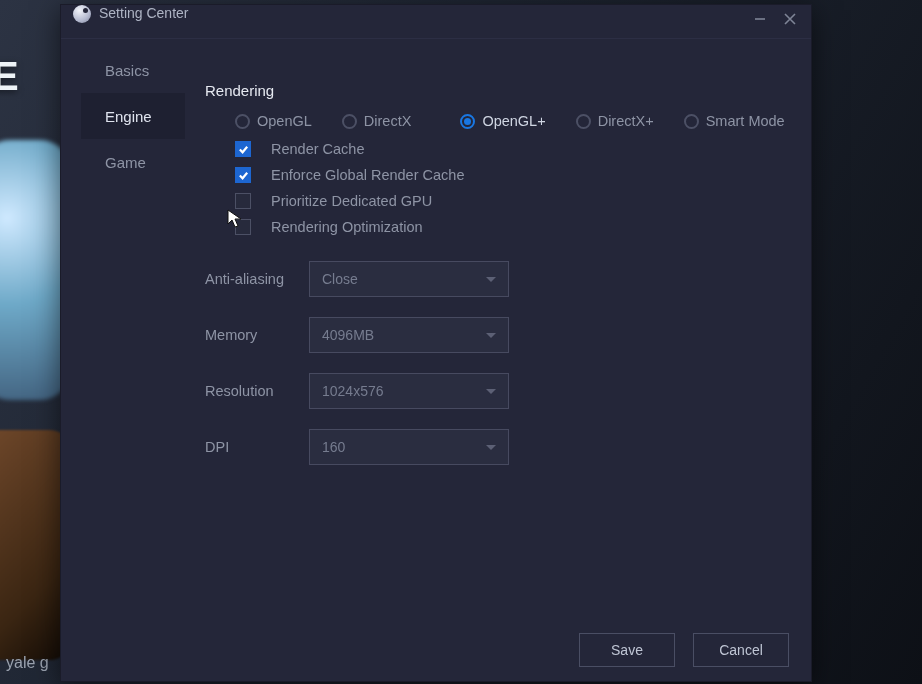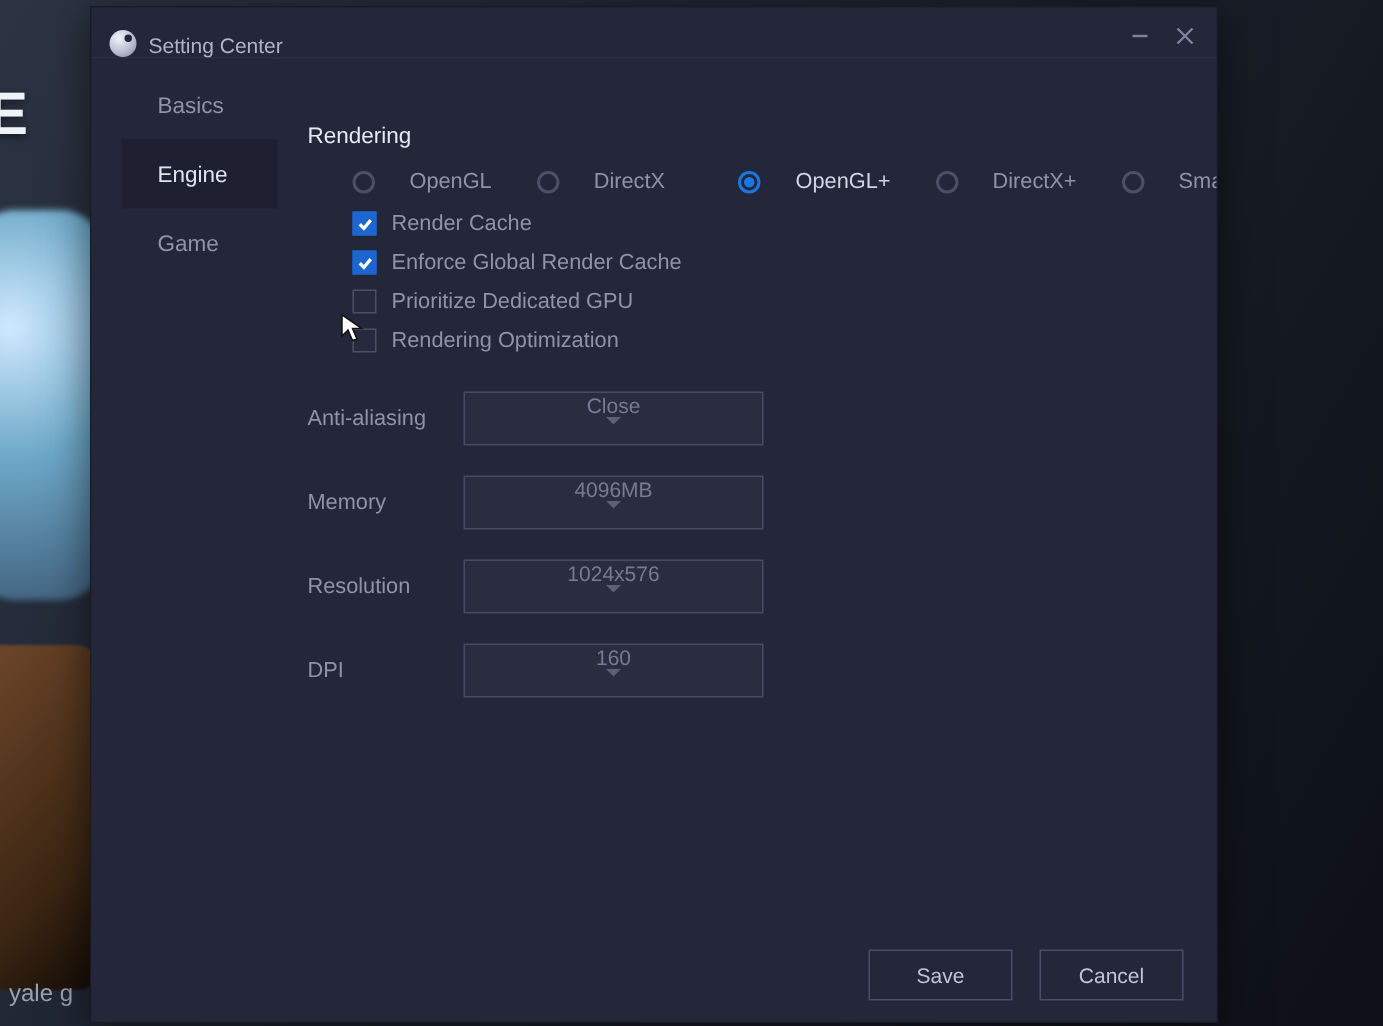"Setting Center" .titlebar { align-items: flex-end -> flex-start }
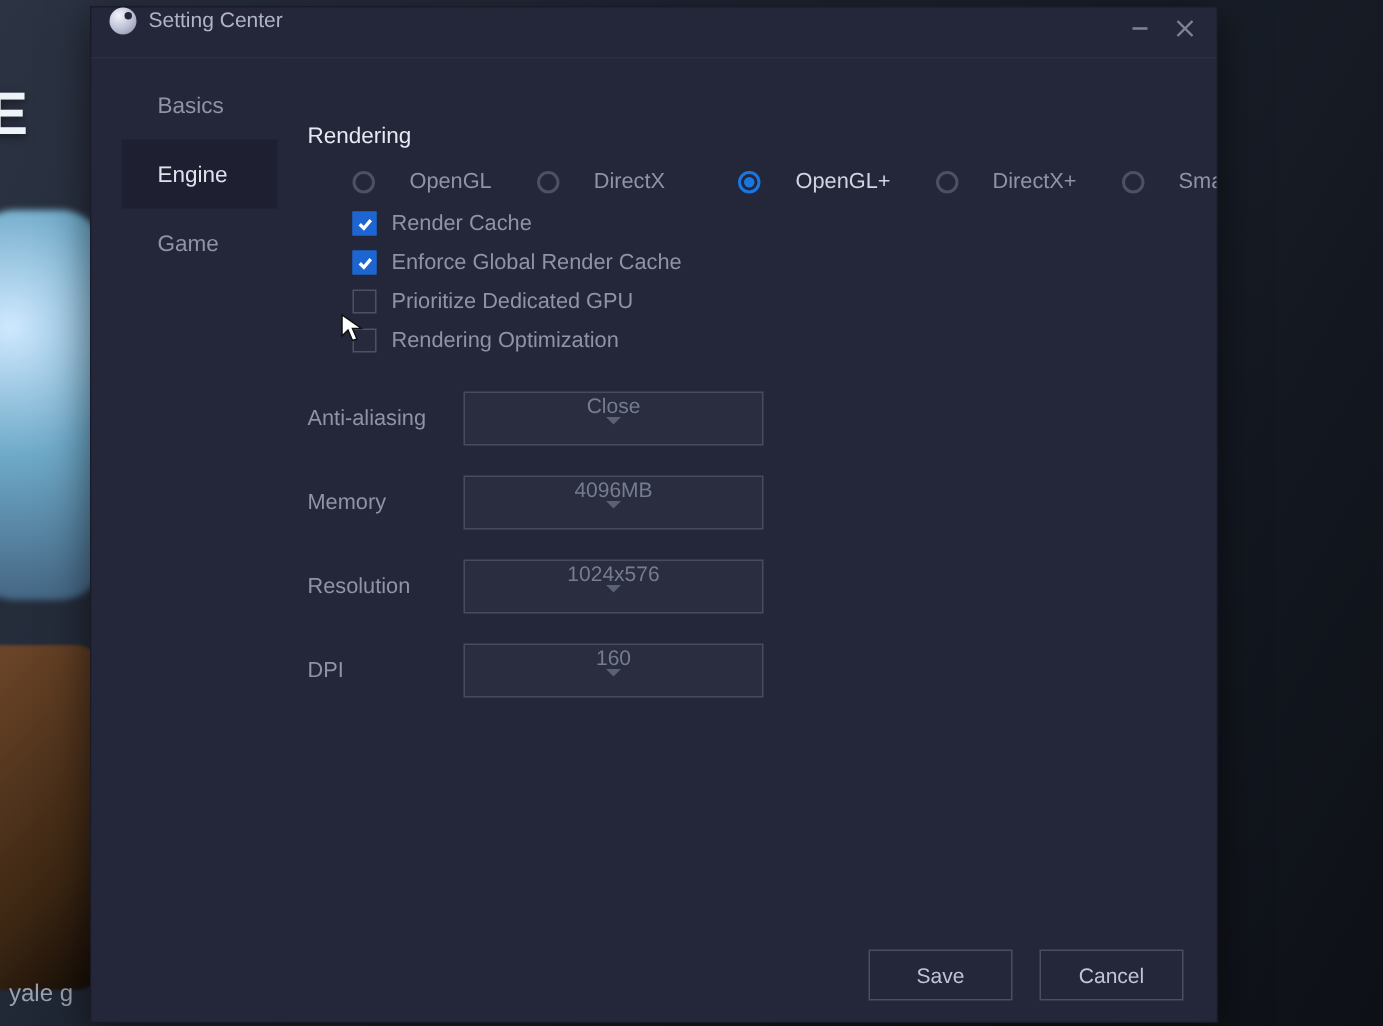"OpenGL" .radio { gap: 23px -> 7px }
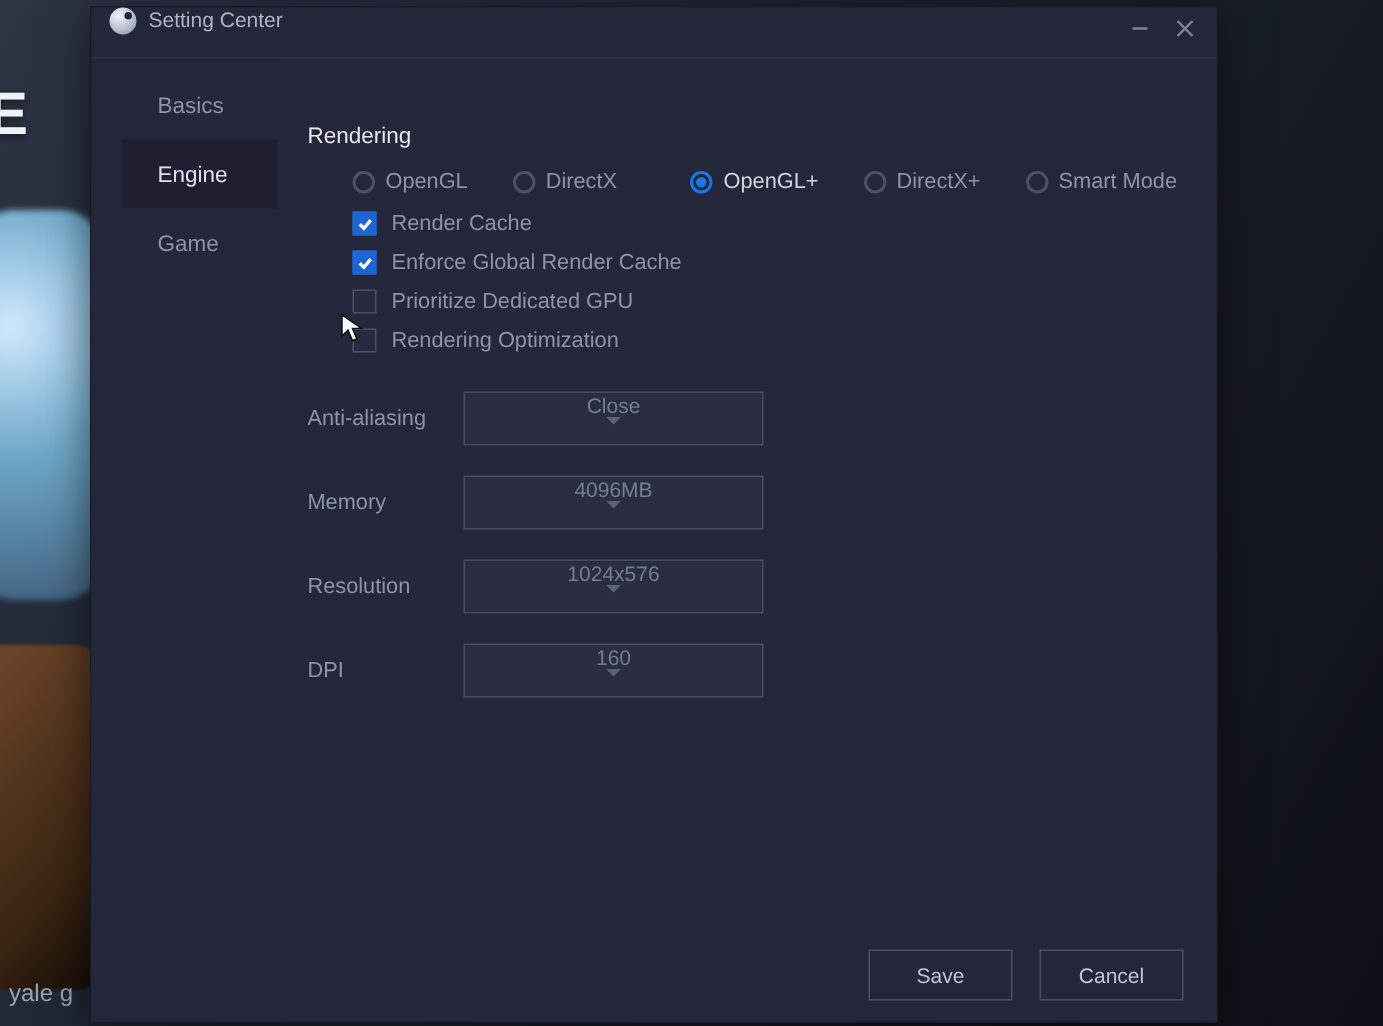"Render Cache" .check { gap: 10px -> 20px }
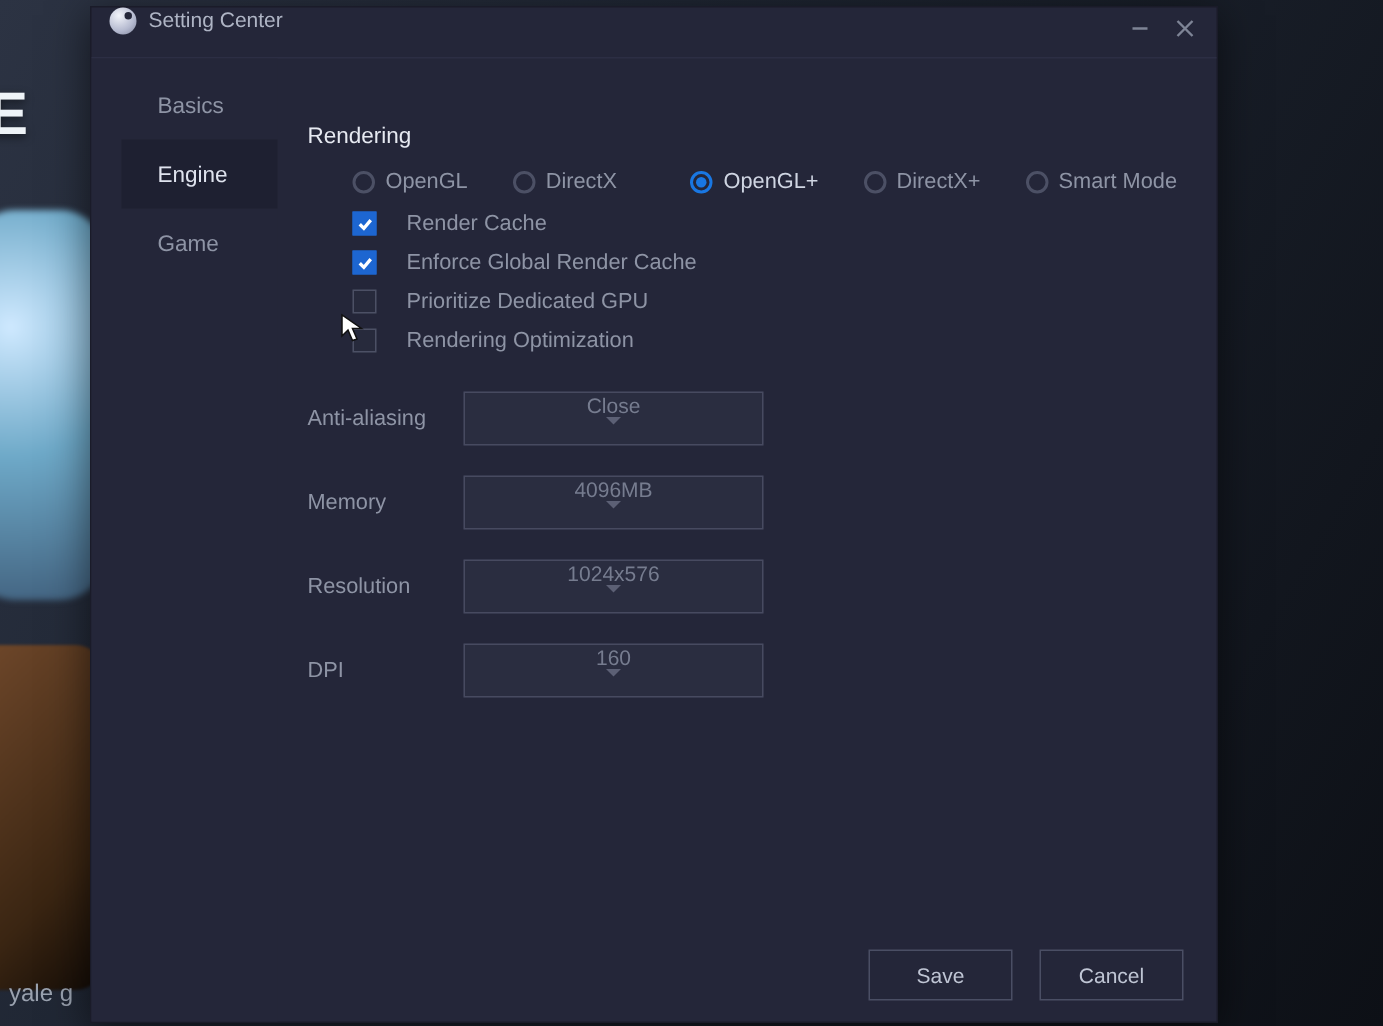"Close" .select { flex-direction: column -> none; justify-content: none -> space-between }
